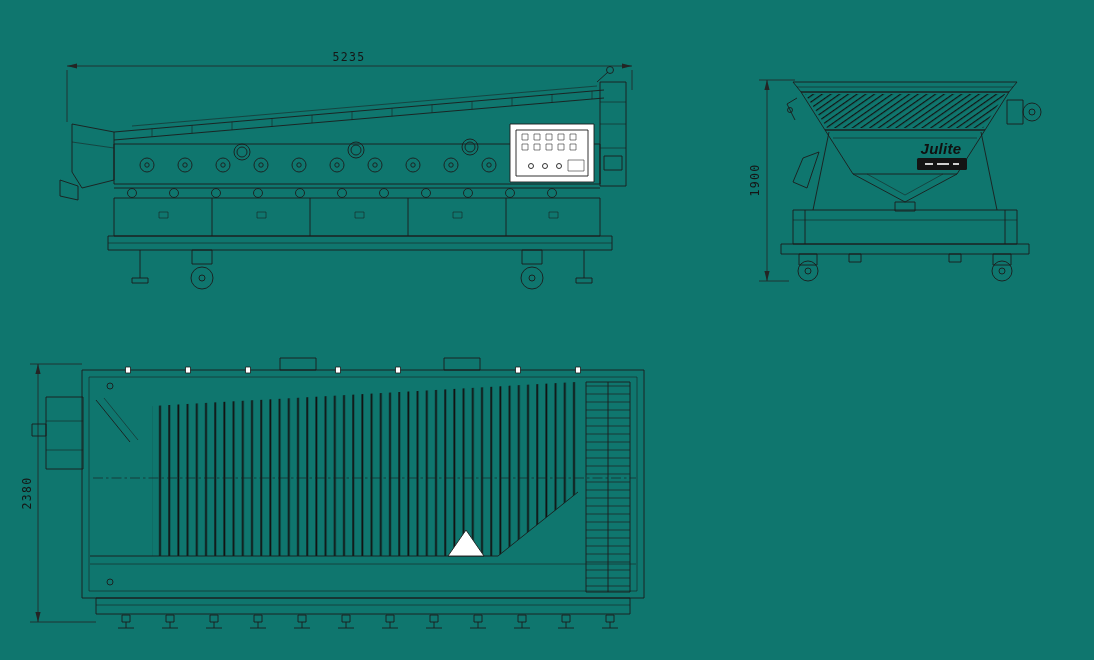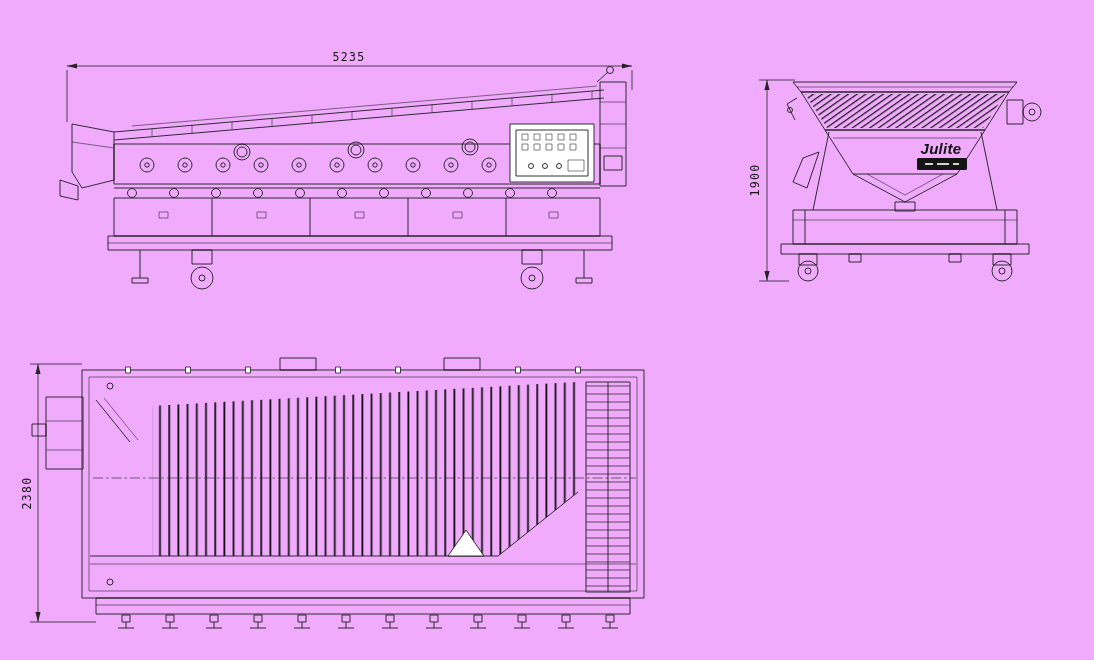"5235" .sheet { background: #f0abfc -> #0f766e }
